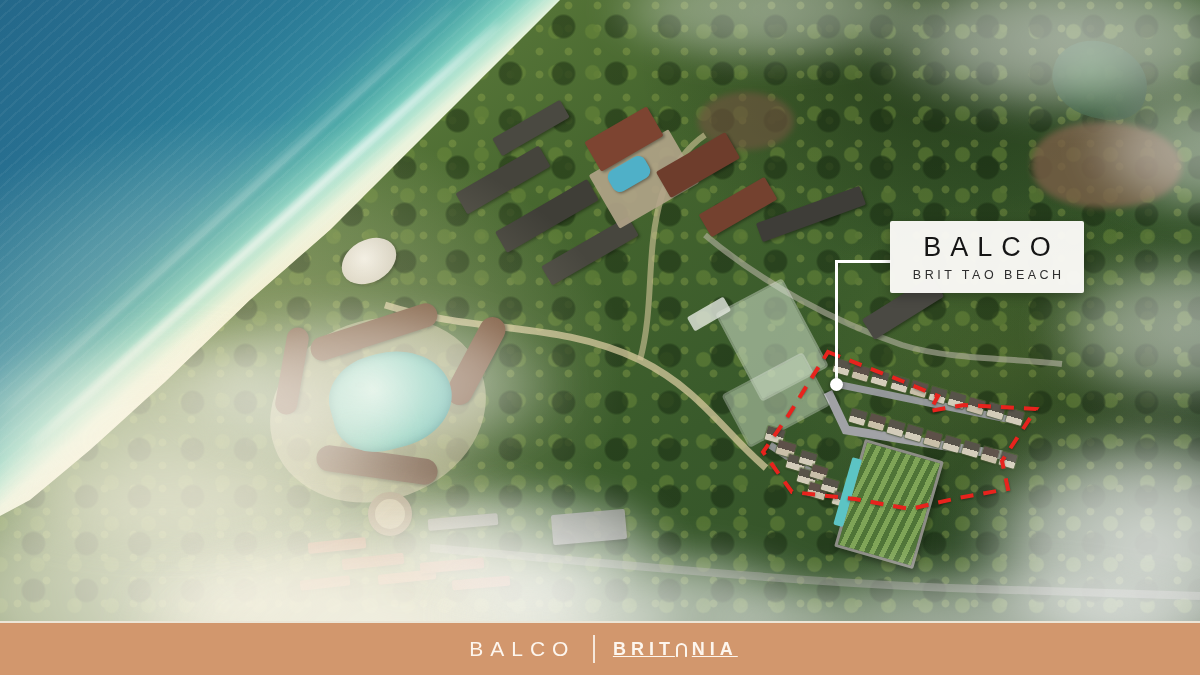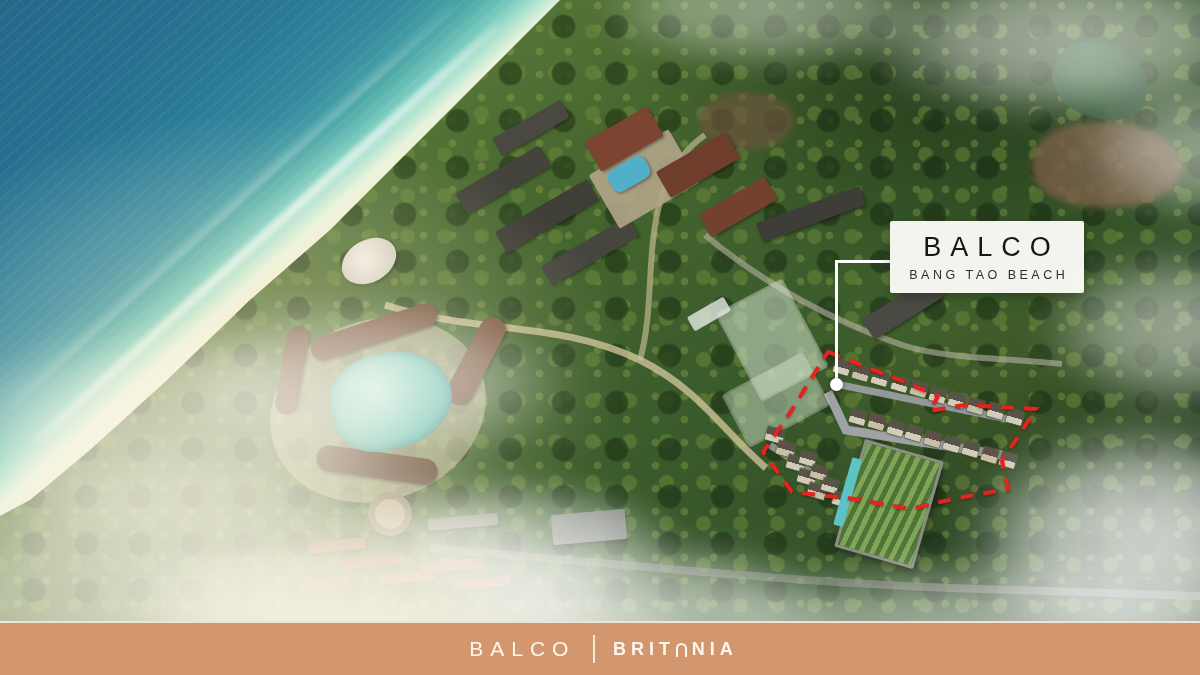"BANG TAO BEACH" div.subtitle { text: BANG -> BRIT }
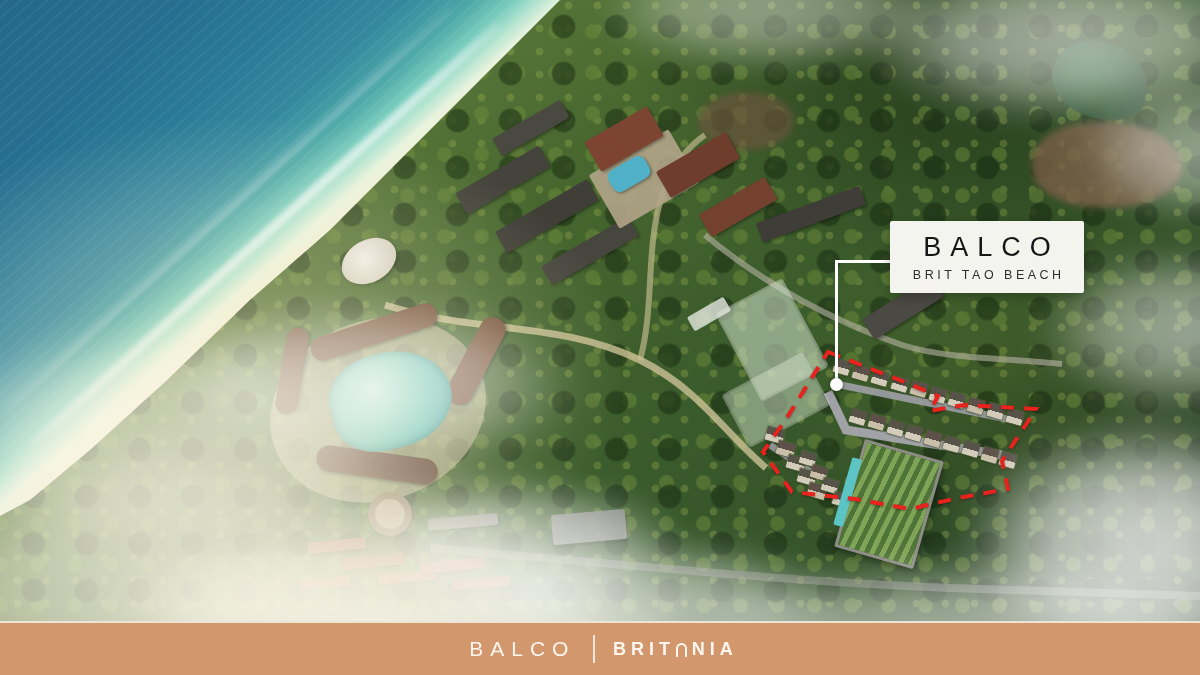"BRIT" .brand-secondary { text-decoration: none -> underline }
